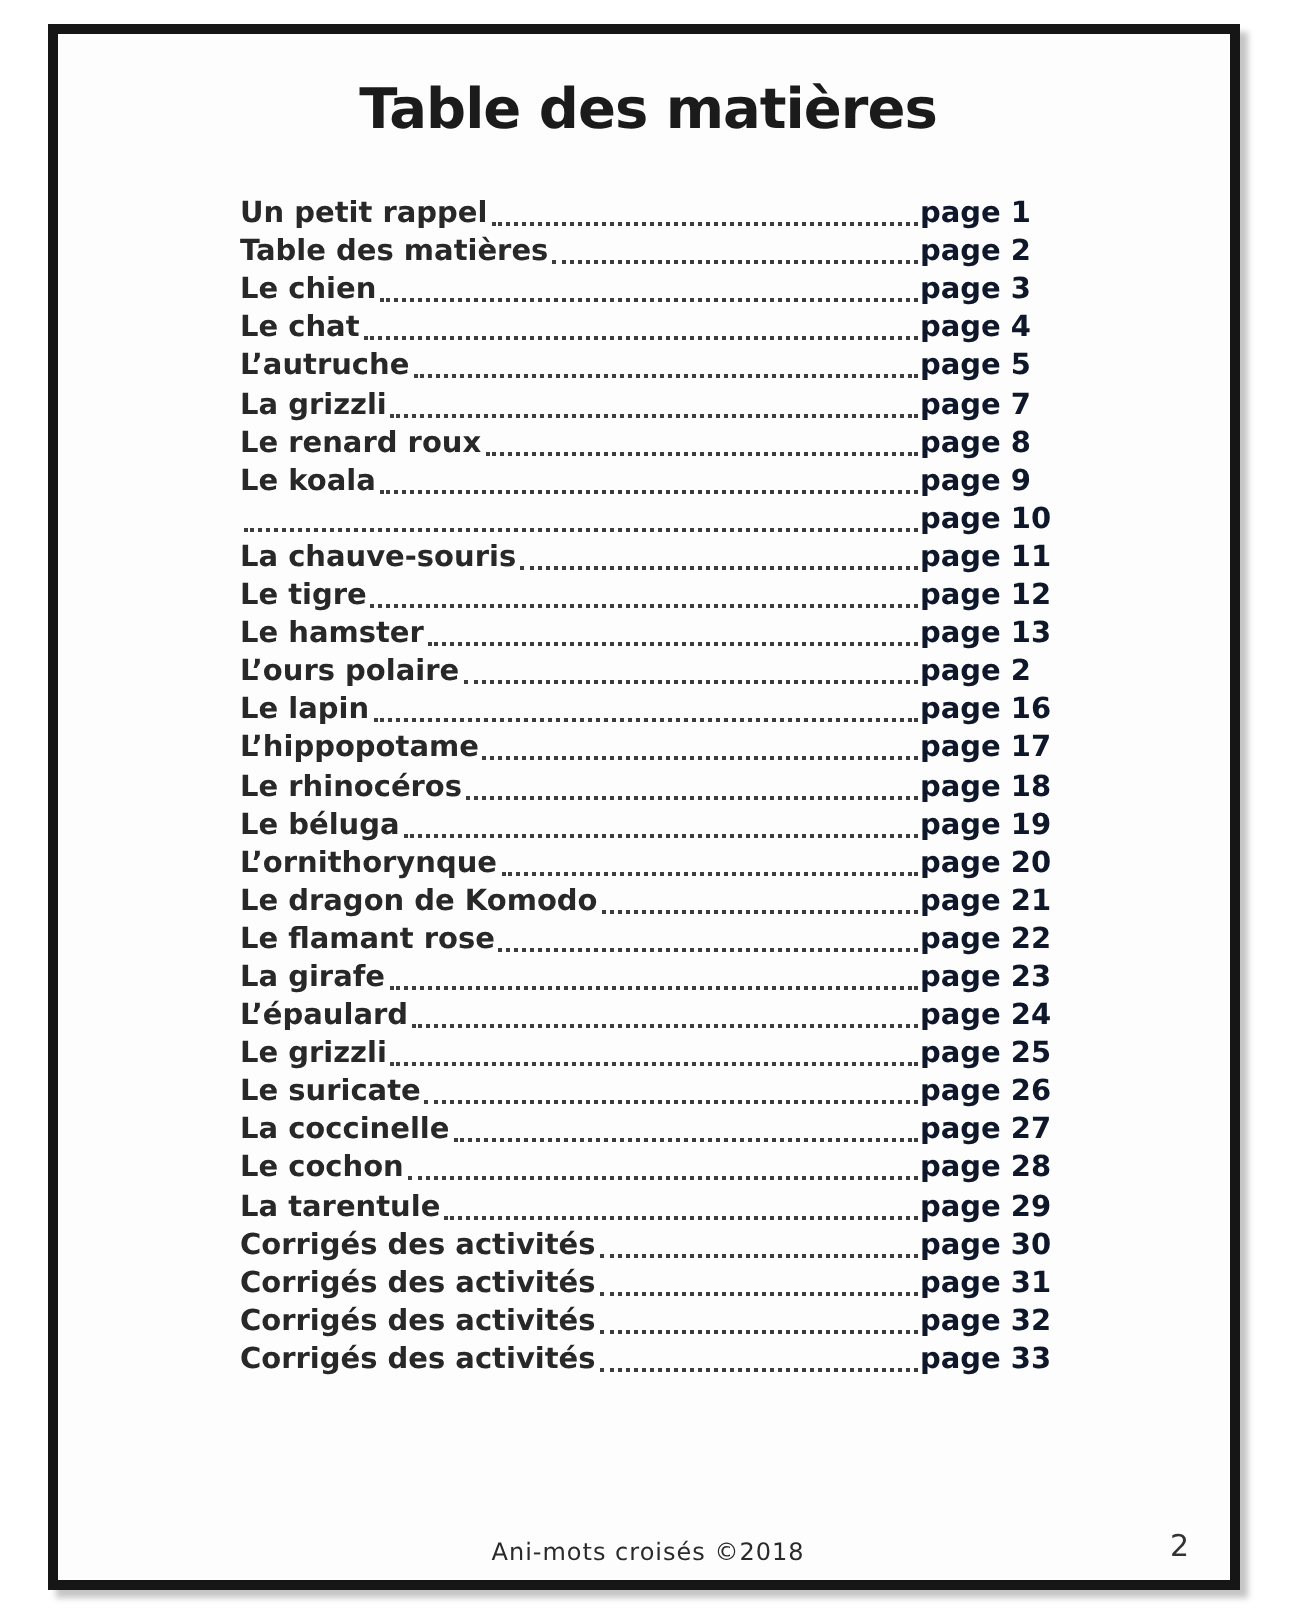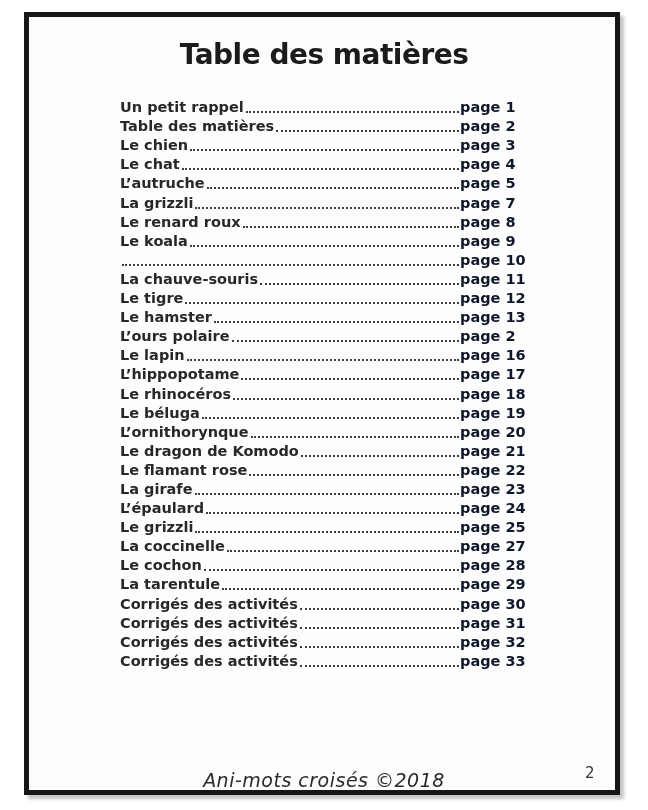"Le suricate" div.toc-row { html: none -> <div> <span>Le suricate</span> <span></span> <span>page 26</span> </div> }
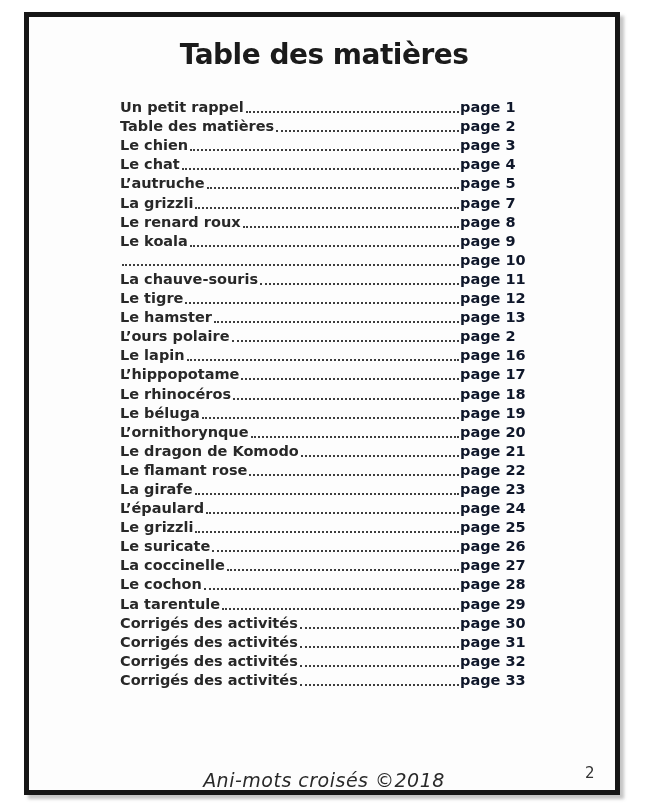"Ani-mots croisés ©2018" .footer-text { font-size: 19px -> 12px; font-style: italic -> none }
